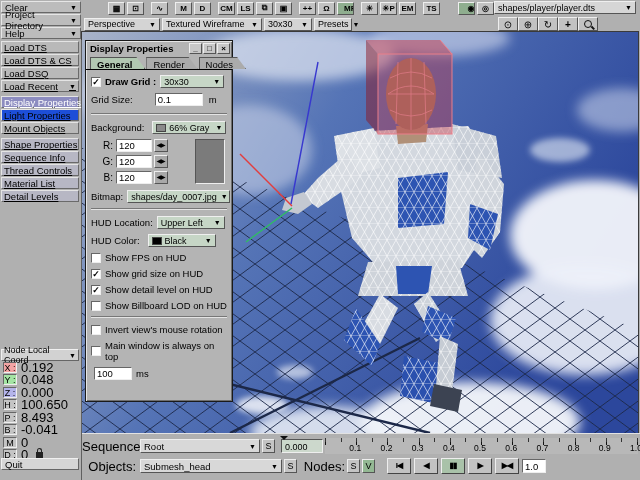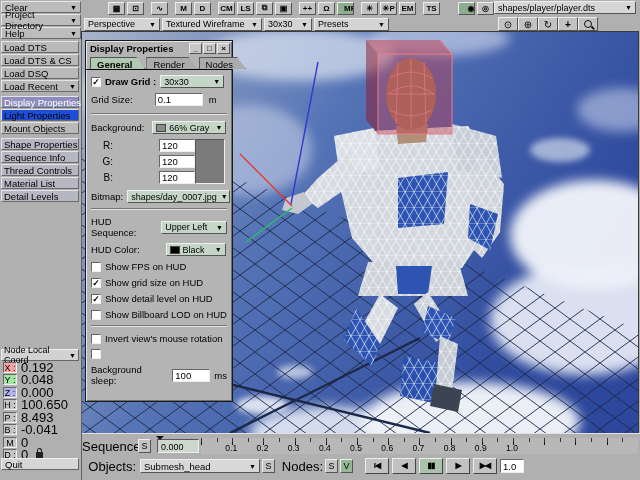"Presets" div.dd2 { width: 75px -> 38px }
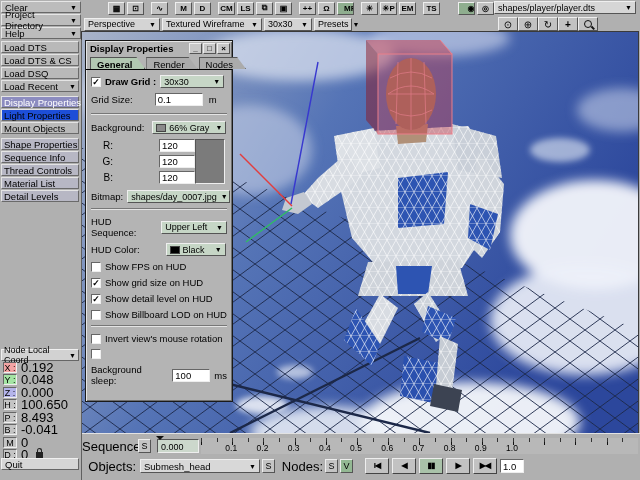"Load DTS" .sbtn { text-decoration: none -> underline }
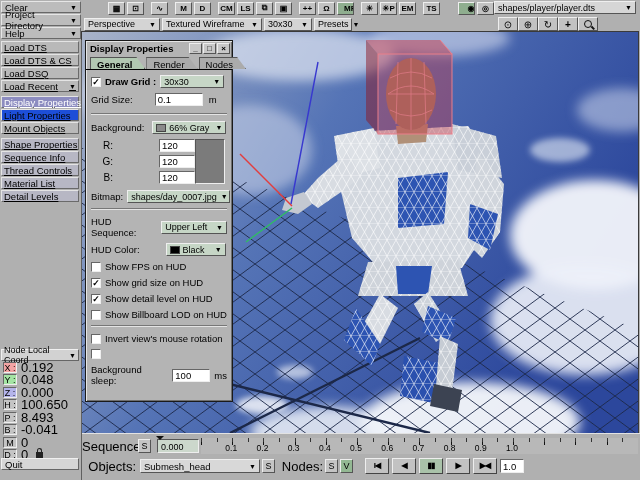"120" .inp { margin-left: 43px -> none }
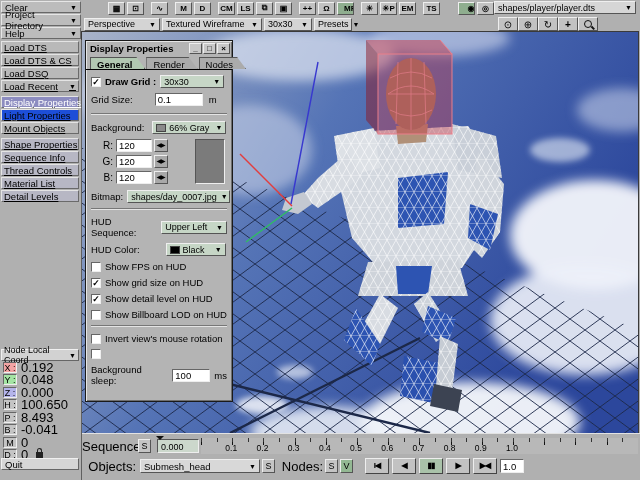"HUD Sequence:" span.lbl { text: Sequence -> Location }
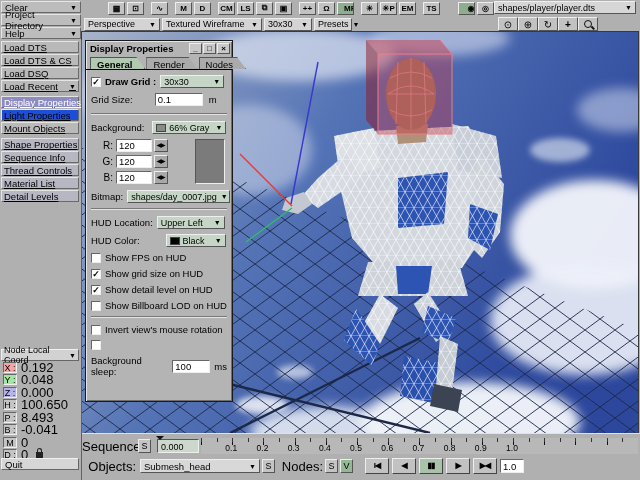"Black" div.dd { margin-left: 26px -> 8px; width: 60px -> 68px }
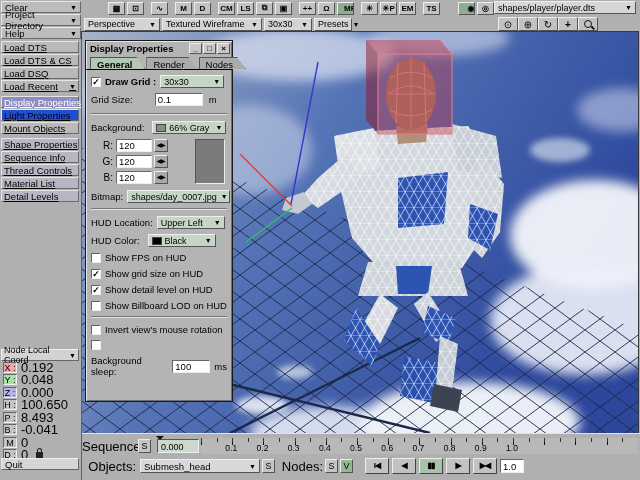"Main window is always on" span.lbl { html: none -> <span>Main window is always on top</span> }
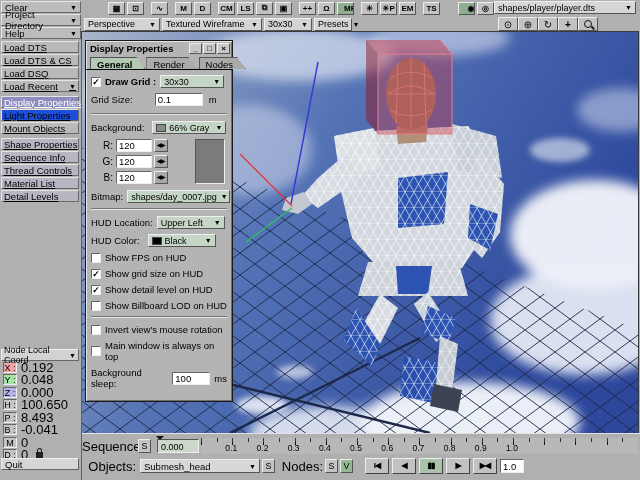"Background sleep:" span.lbl { html: <span>Background sleep:</span> -> none }
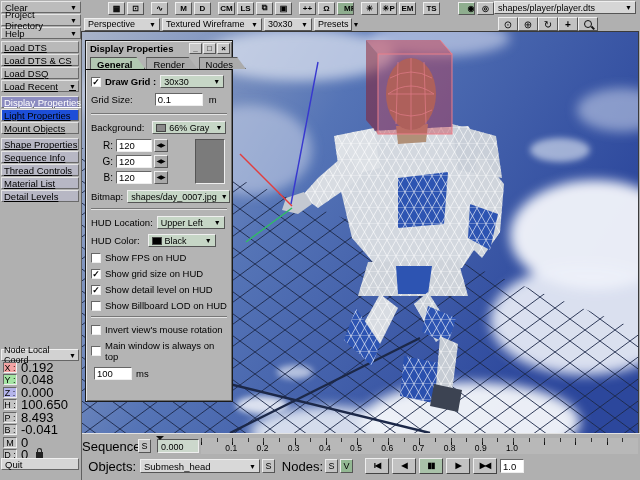"Root" div.fdd { html: none -> <div> <span>Root</span> <span>▼</span> </div> }
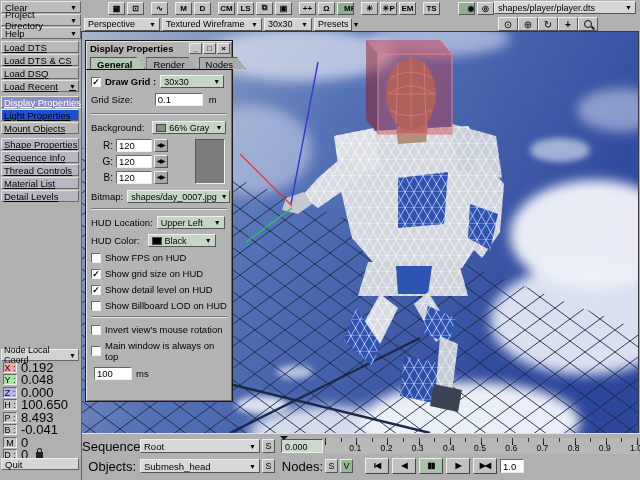"Submesh_head" div.fdd { width: 120px -> 142px }
